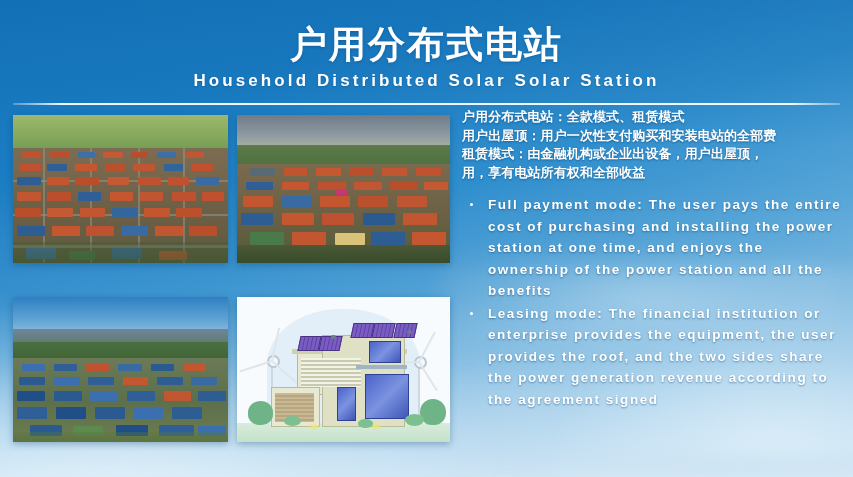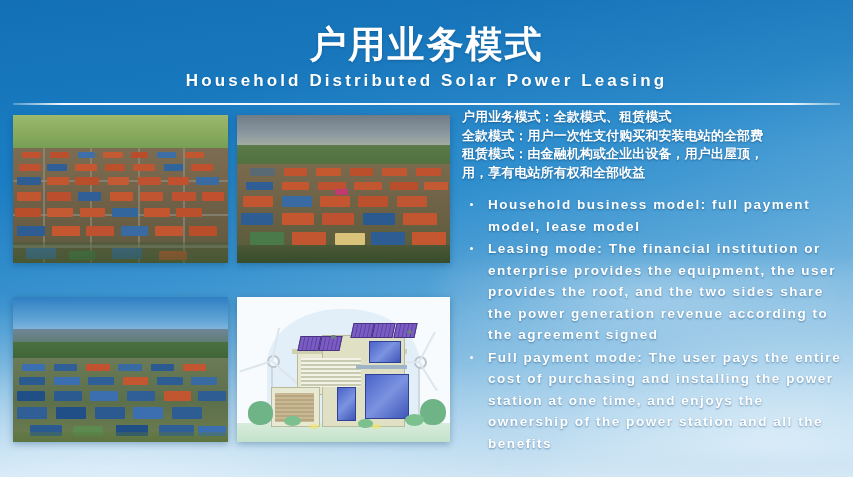"户用业务模式" div.title-cn { text: 业务模式 -> 分布式电站 }
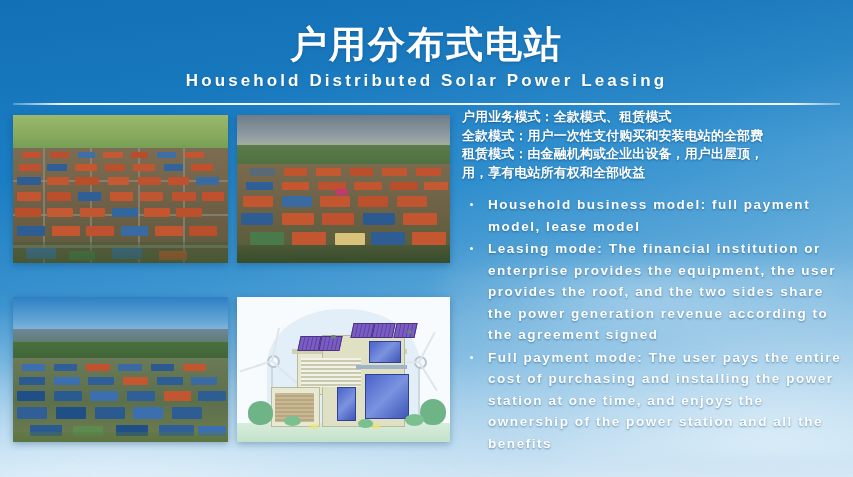"Household Distributed Solar Power" div.title-en { text: Power Leasing -> Solar Station }
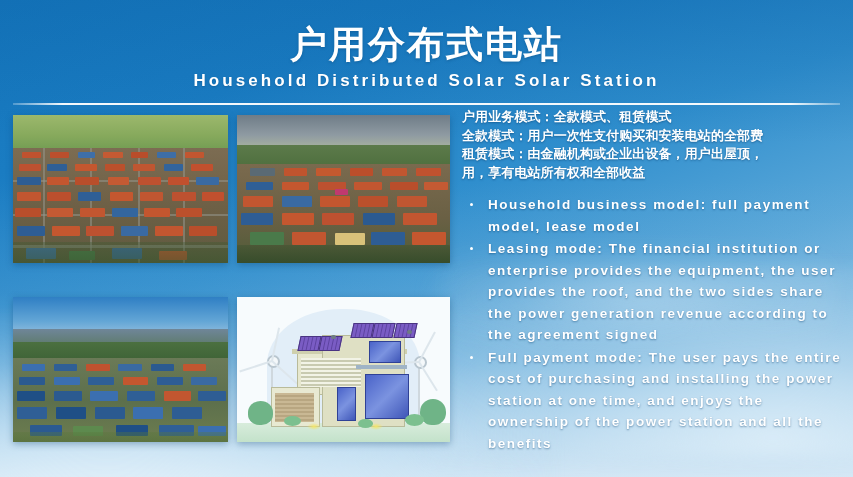"户用业务模式：全款模式、租赁模式" p { text: 业务模式 -> 分布式电站 }
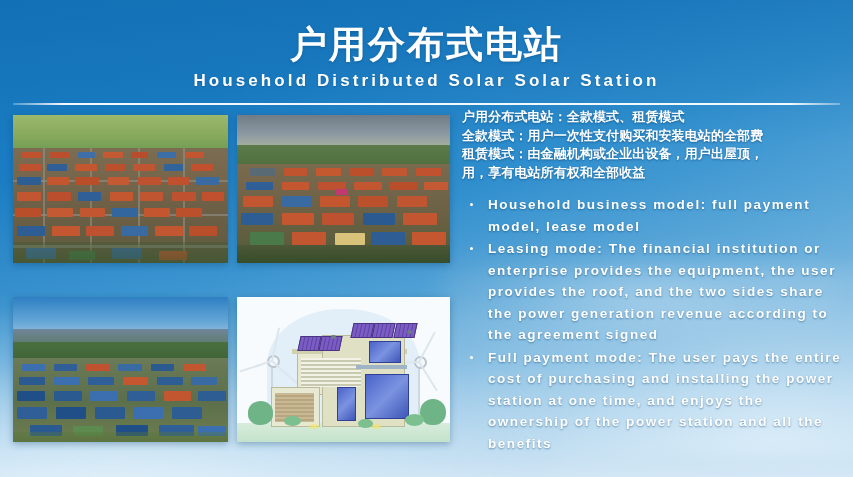"全款模式：用户一次性支付购买和安装电站的全部费" p { text: 全款模式 -> 用户出屋顶 }
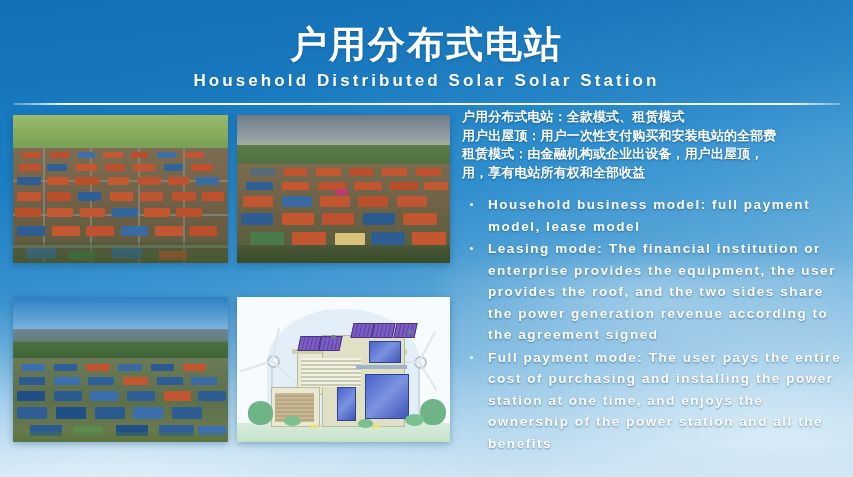"Household business model: full payment" li.bullet-row { html: <li>Household business model: full payment model, lease model</li> -> none }
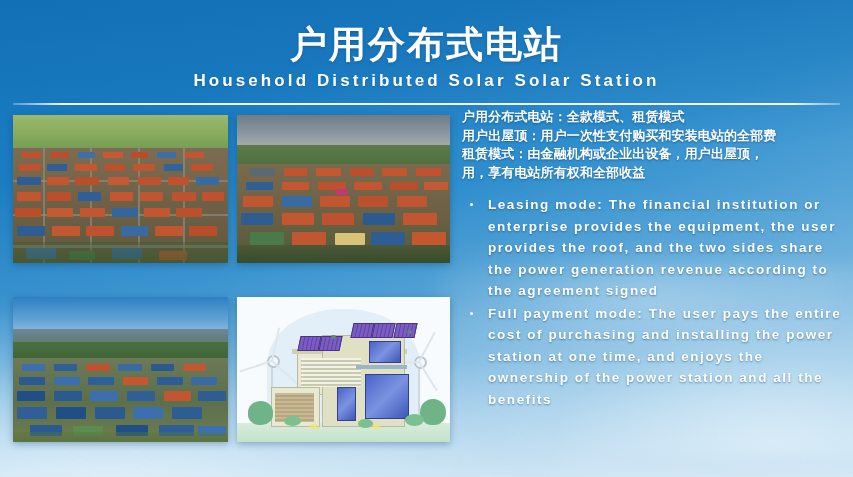"Leasing mode: The financial institution" li.bullet-row { order: before "Full payment mode: The user" -> after "Full payment mode: The user" }
